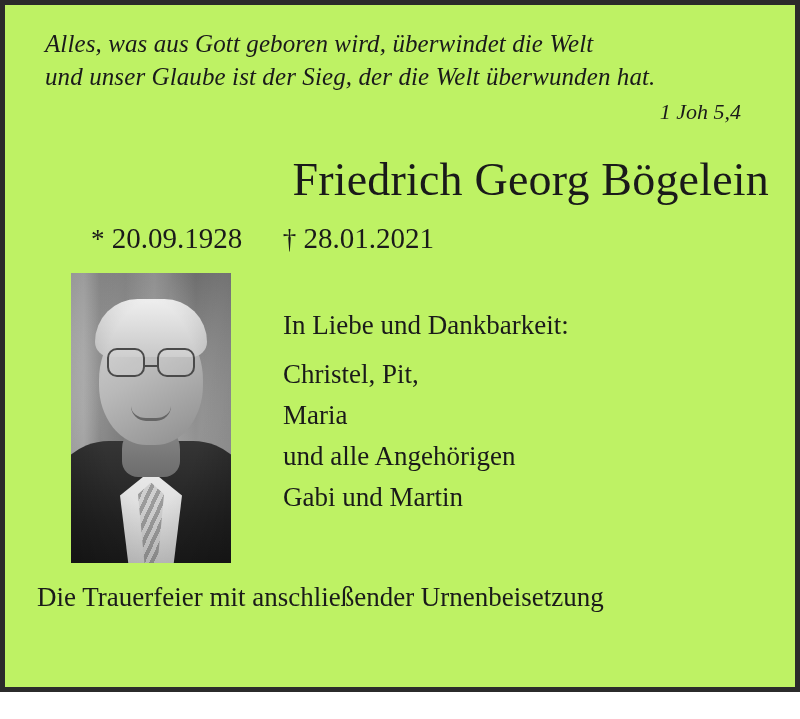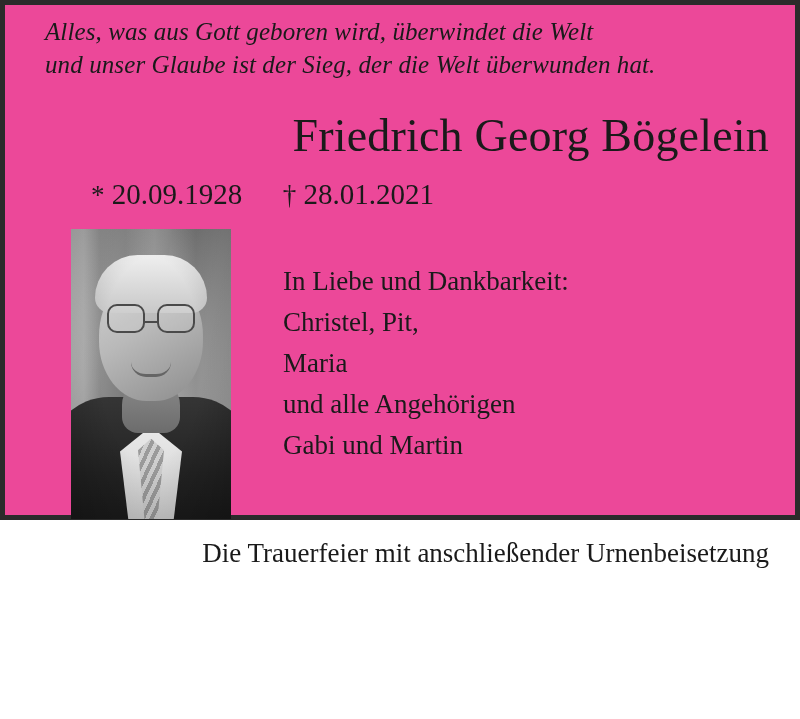"Alles, was aus Gott geboren" .obituary { background: #ec4899 -> #bef264; height: 520px -> 692px; padding: 4px 26px 10px 26px -> 16px 26px 10px 26px }
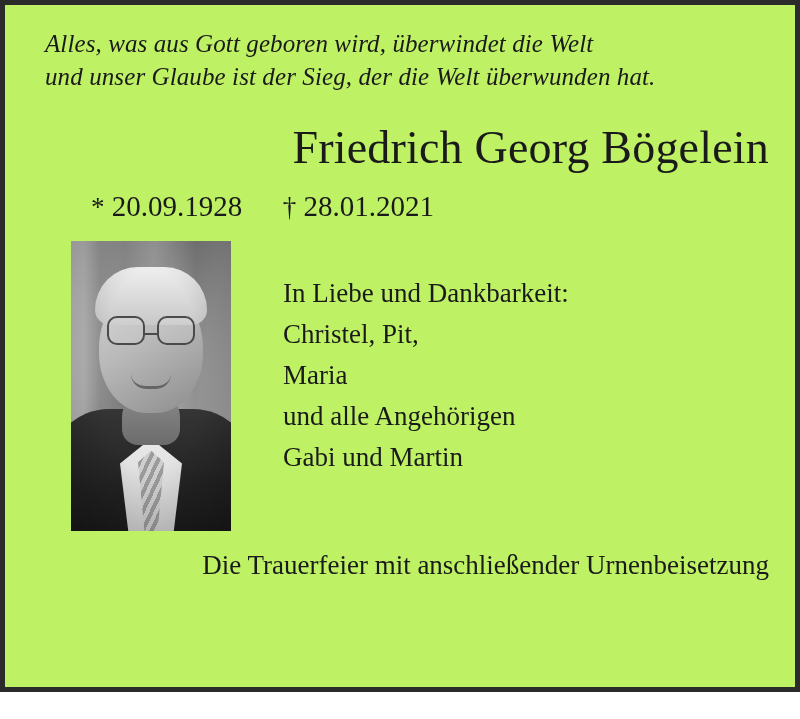"1 Joh 5,4" div.verse-ref { html: none -> <div>1 Joh 5,4</div> }
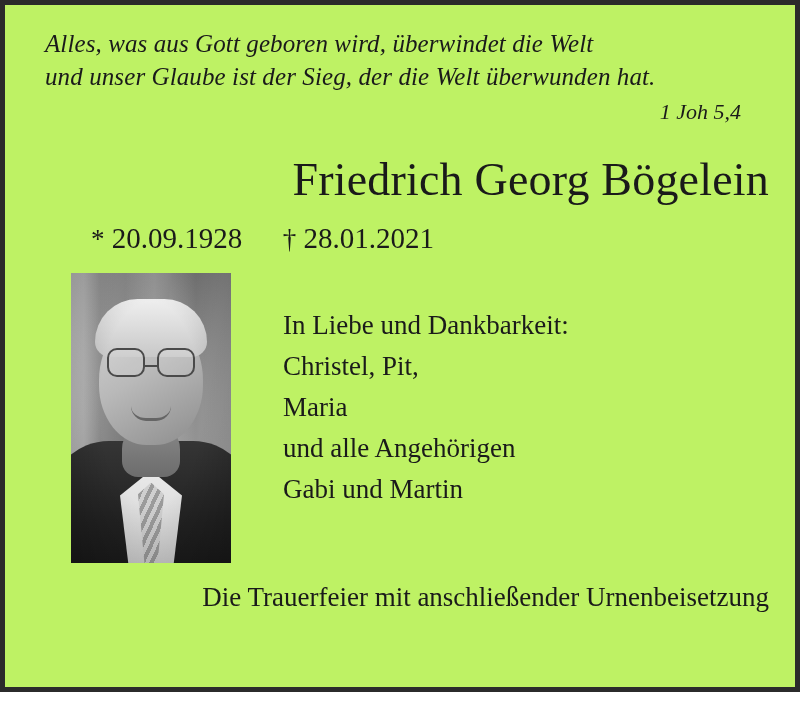"In Liebe und Dankbarkeit:" .family-head { margin-bottom: 0 -> 8px }
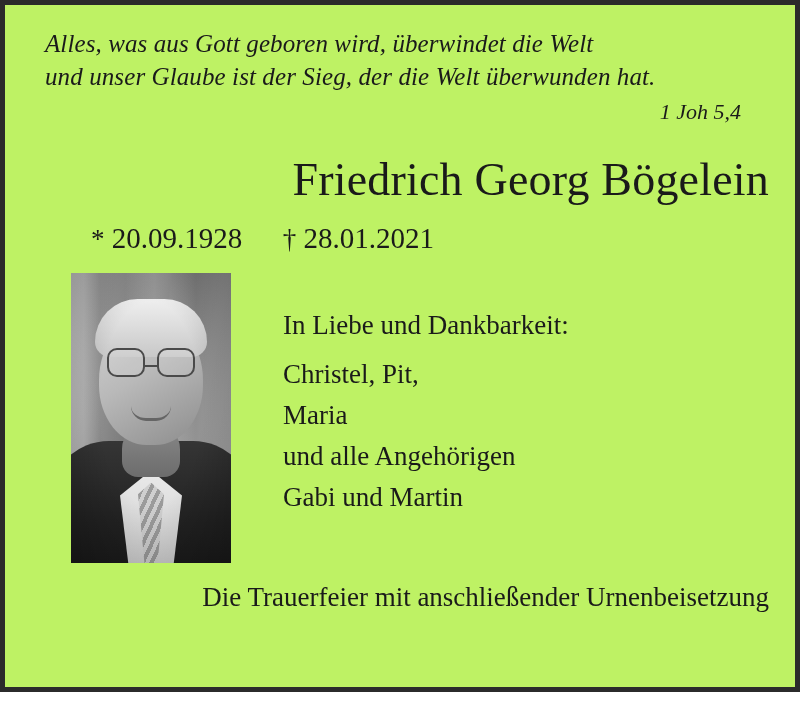"Die Trauerfeier mit anschließender" .footer { text-align: right -> none }
